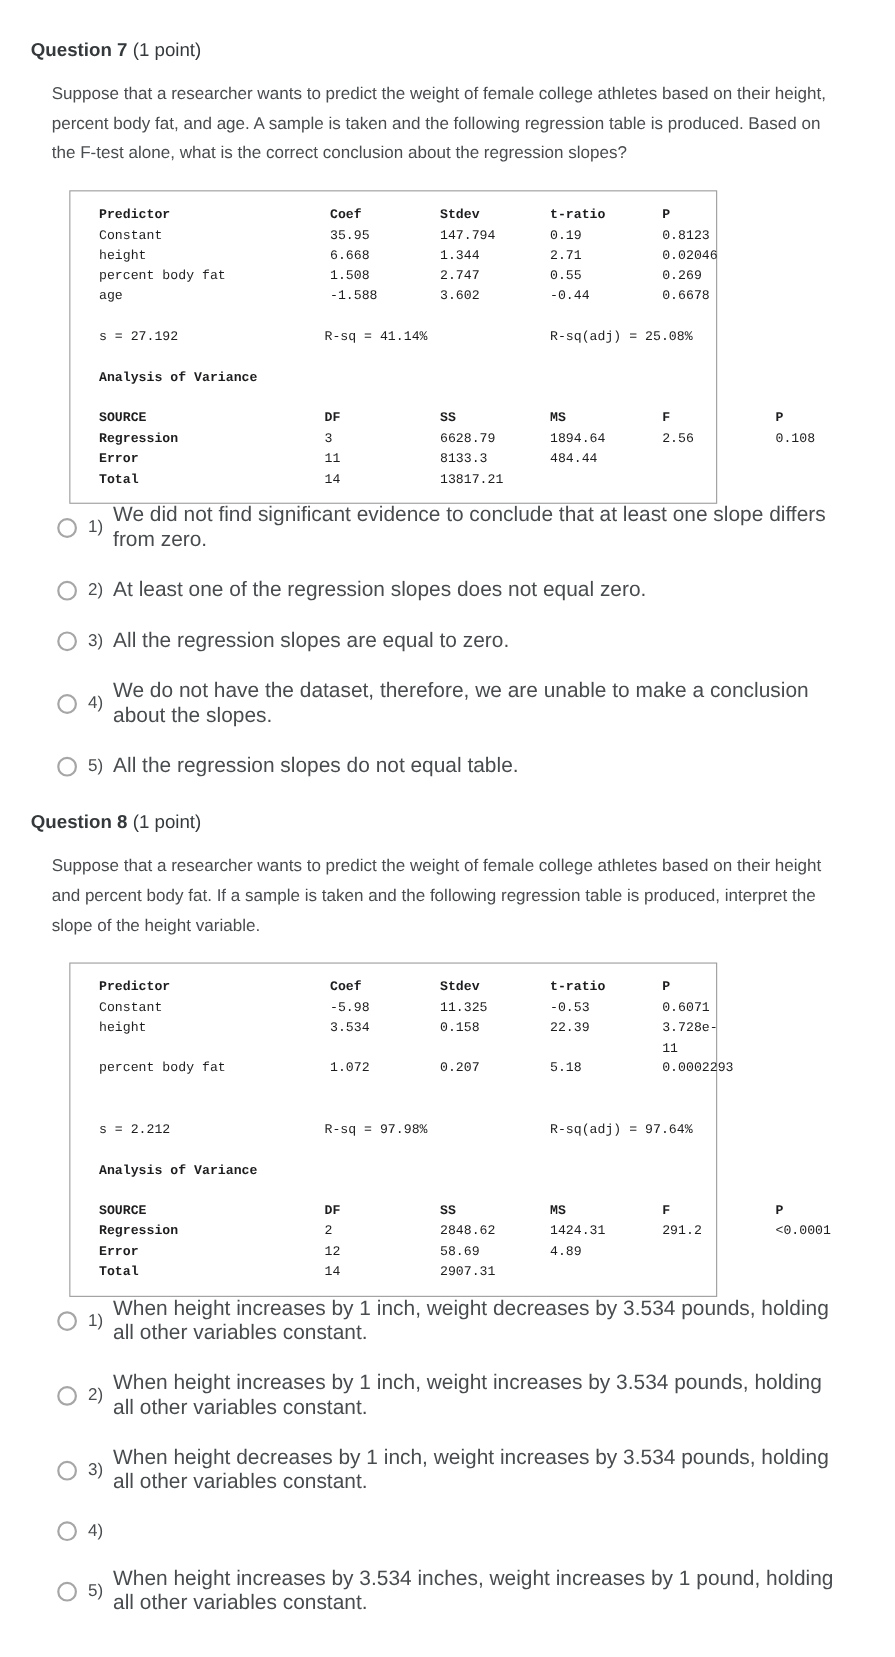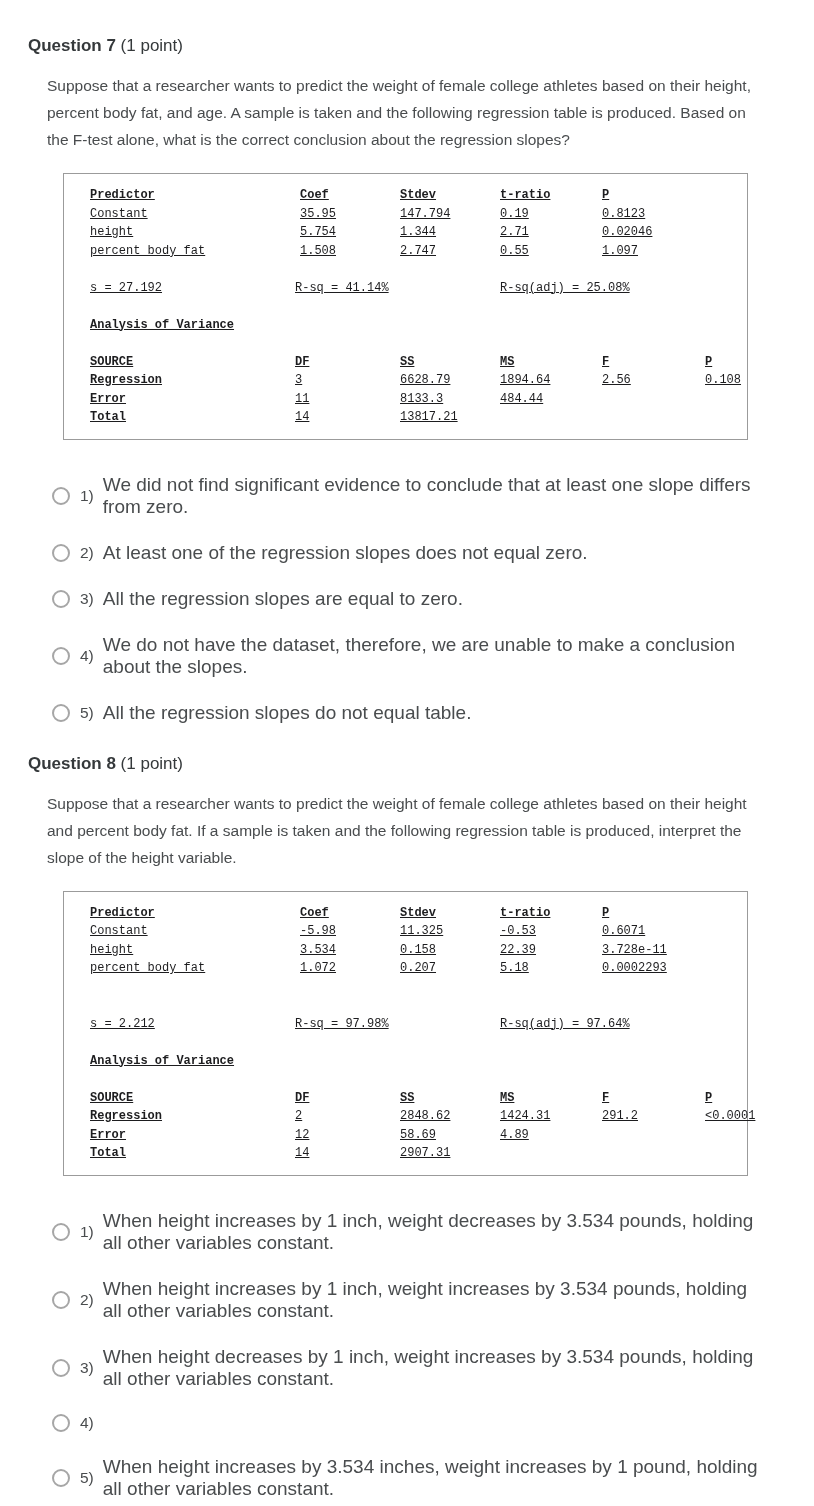"Predictor" .table-box { margin-bottom: 34px -> none; text-decoration: underline -> none; width: 685px -> 589px }
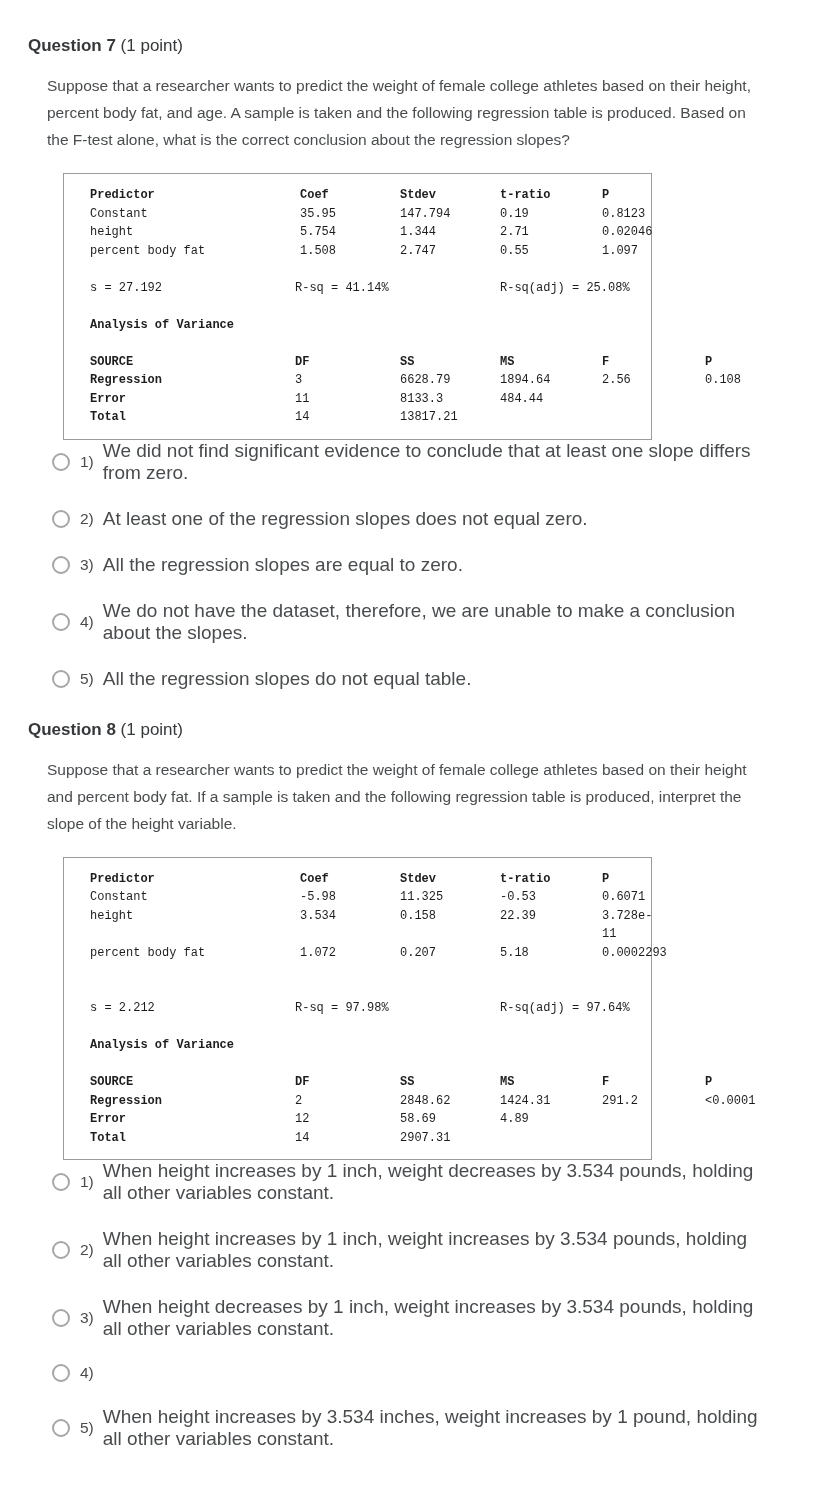"5.754" span { text: 5.754 -> 6.668 }
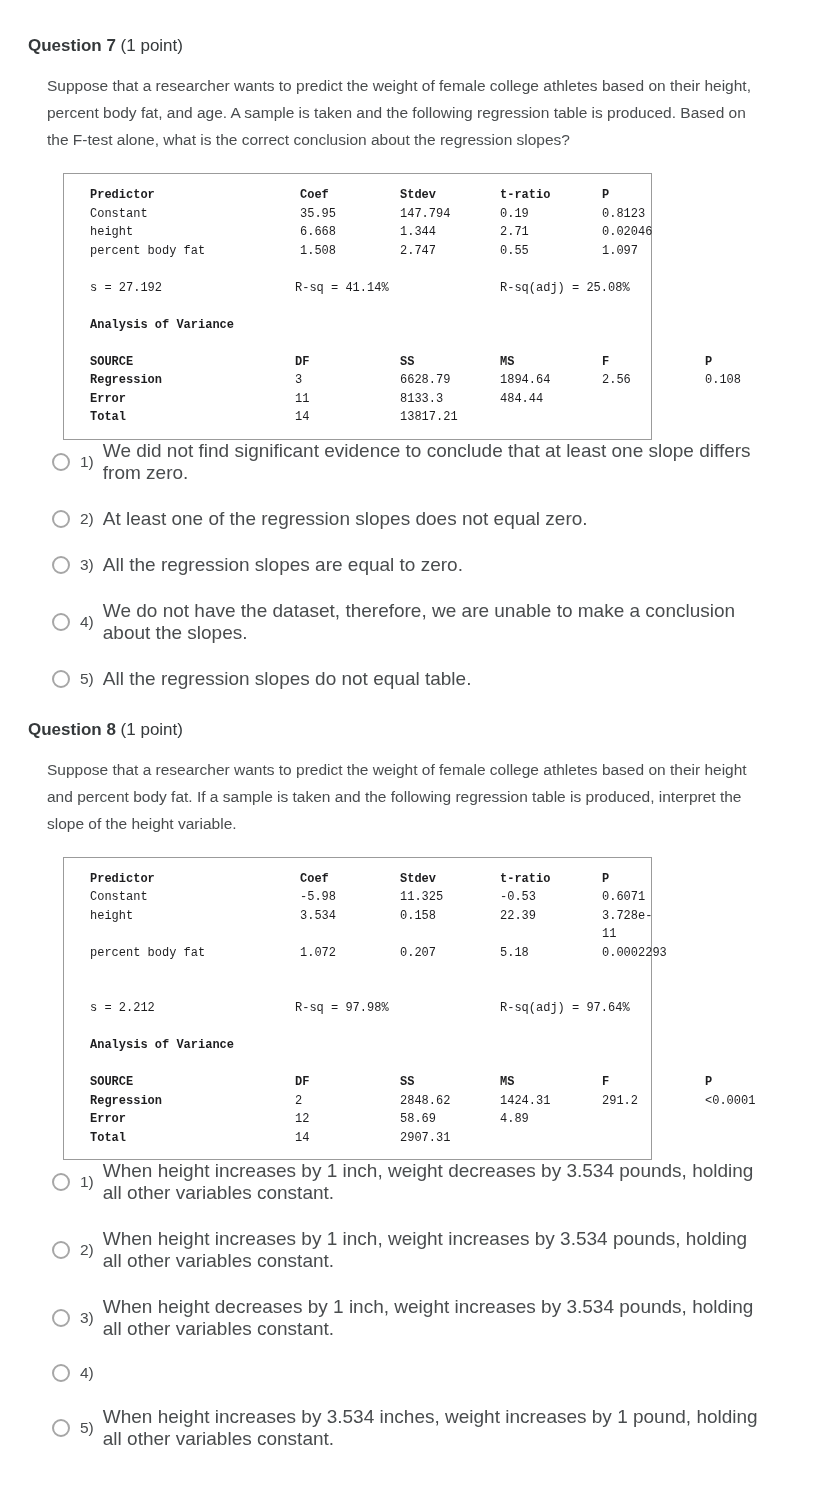"1.097" span { text: 1.097 -> 0.269 }
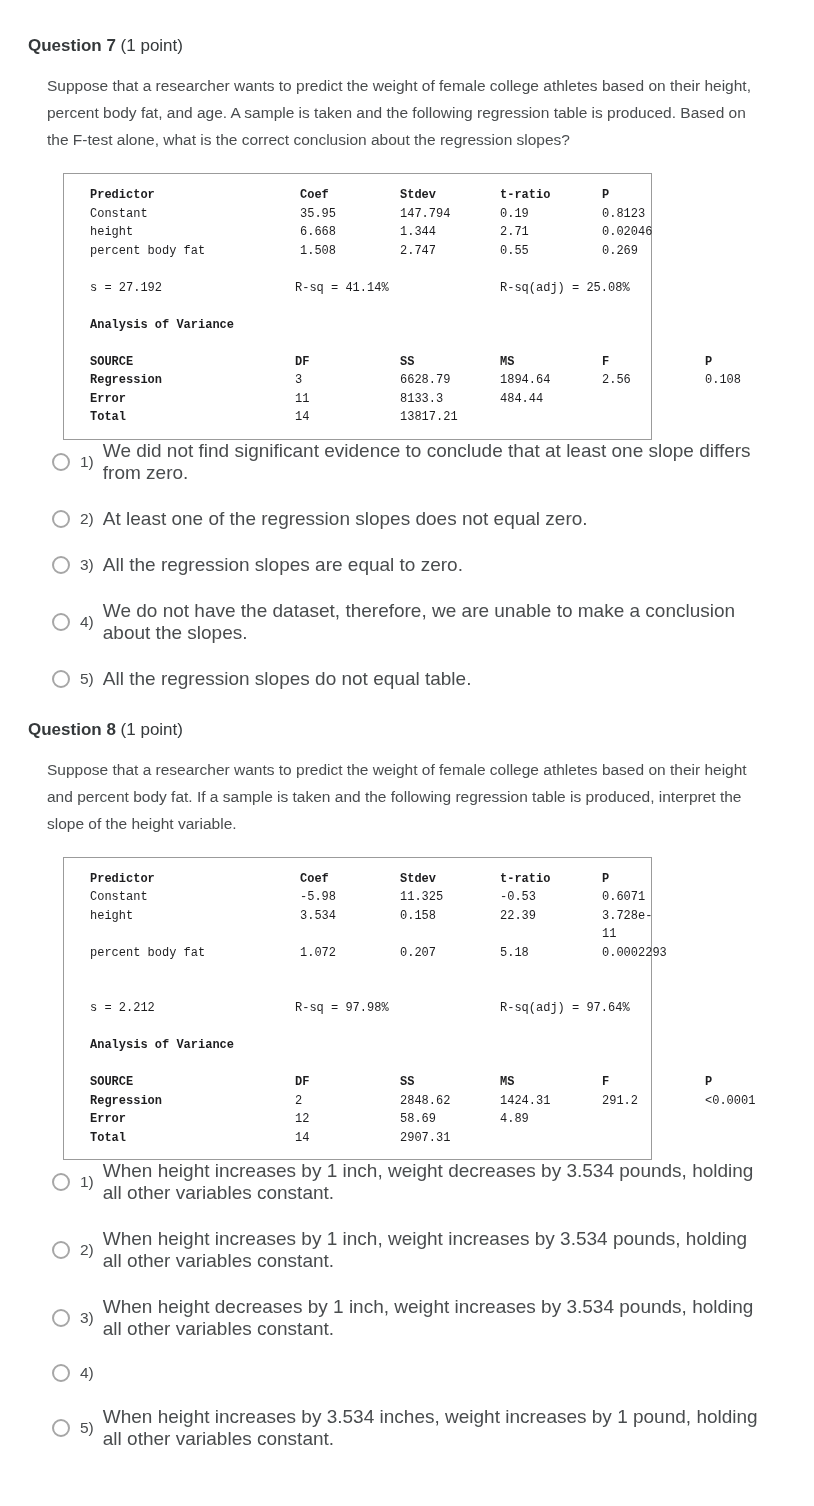"age" div.grid5 { html: none -> <div> <span>age</span> <span>-1.588</span> <span>3.602</span> <span>-0.44</span> <span>0.6678</span> </div> }
